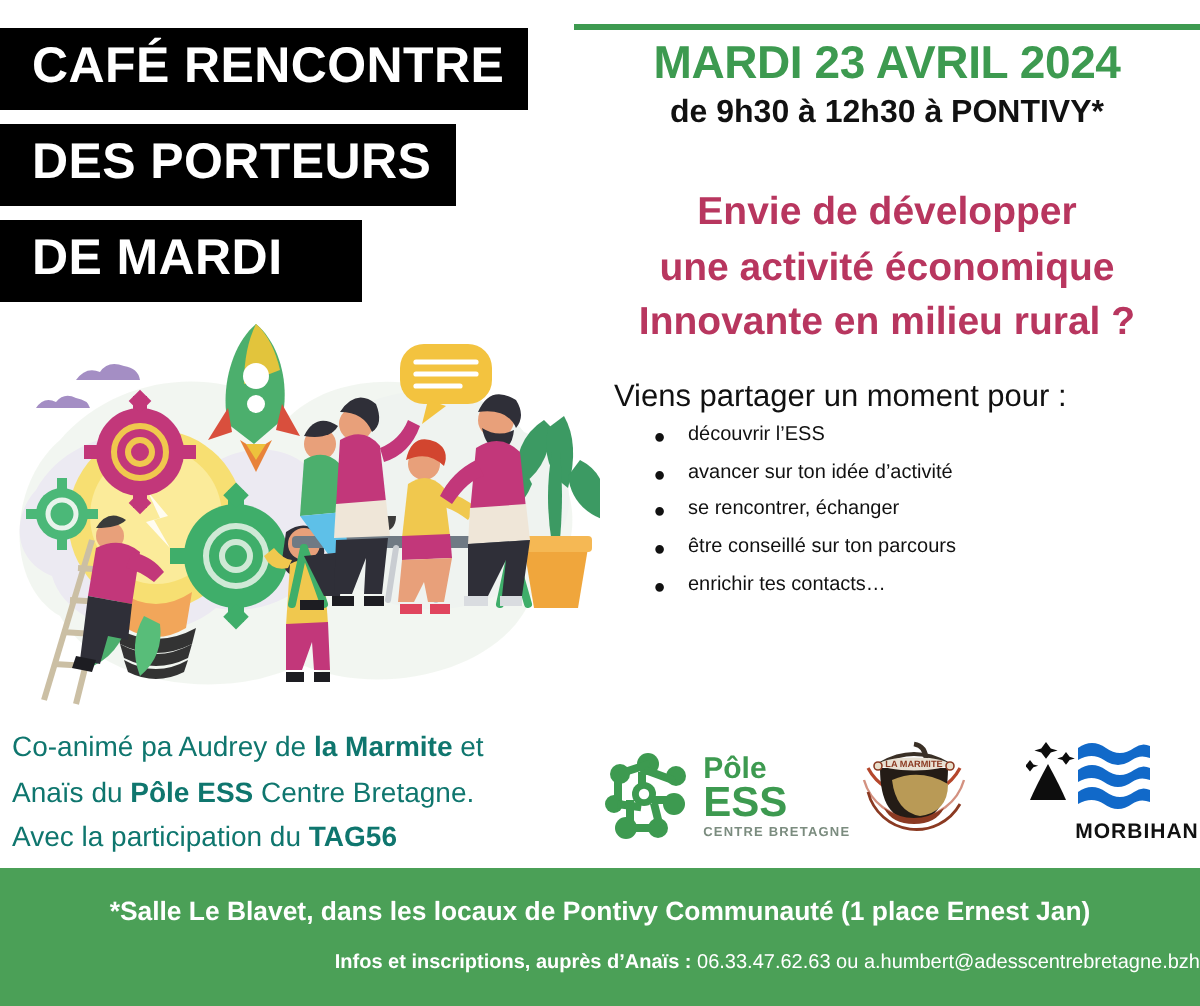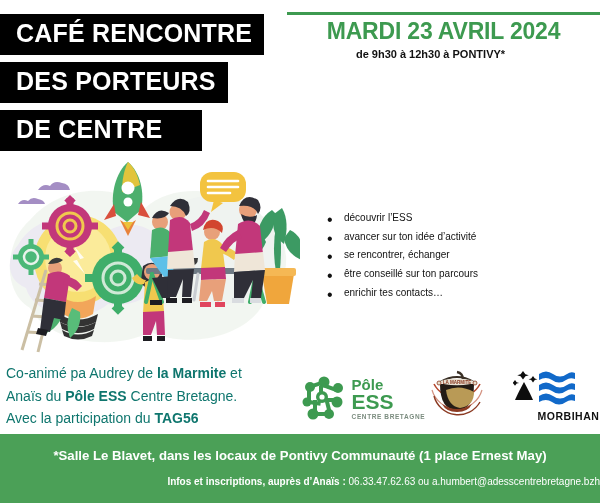"de 9h30 à 12h30 à" .time-line { font-size: 11px -> 16px; left: 274px -> 287px }
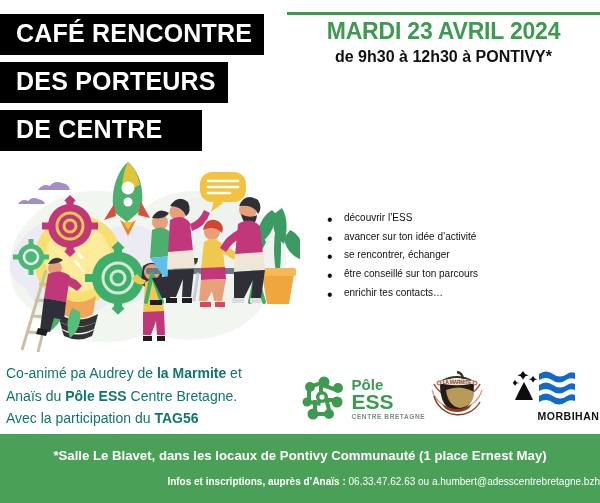"Envie de développer" div.pink-head { html: none -> <div> <div>Envie de développer</div> <div>une activité économique</div> <div>Innovante en milieu rural ?</div> </div> }
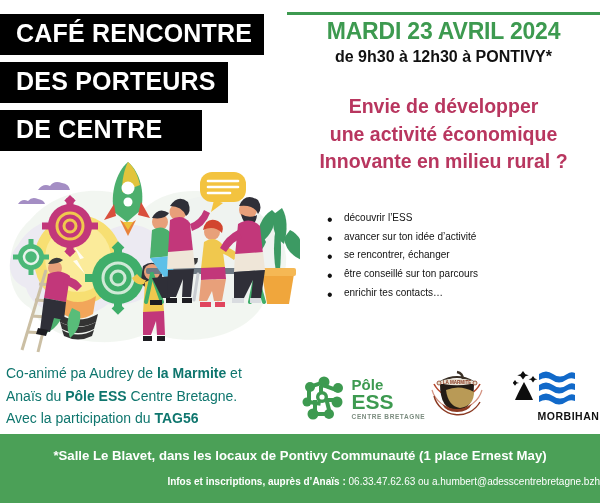"DE CENTRE" div.title-bar { text: CENTRE -> MARDI }
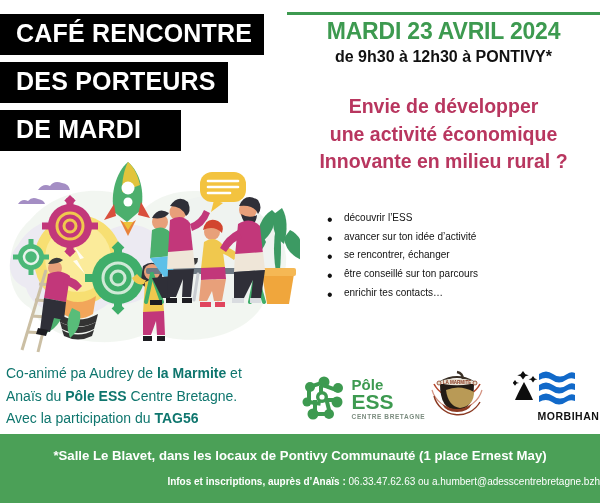"Viens partager un moment pour" div.intro { html: none -> <div>Viens partager un moment pour :</div> }
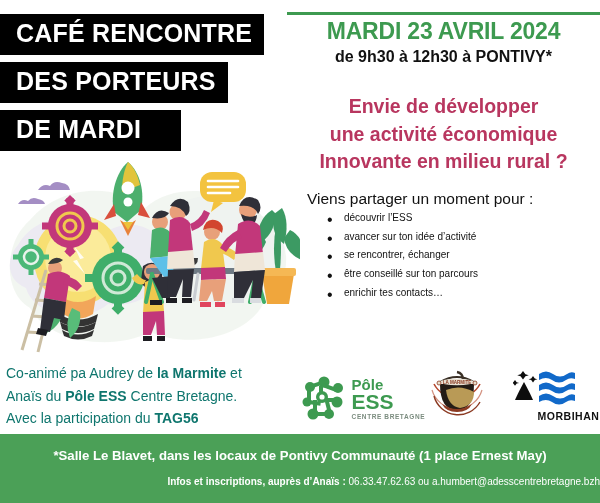"*Salle Le Blavet, dans les" div.footer-line1 { text: May -> Jan }
